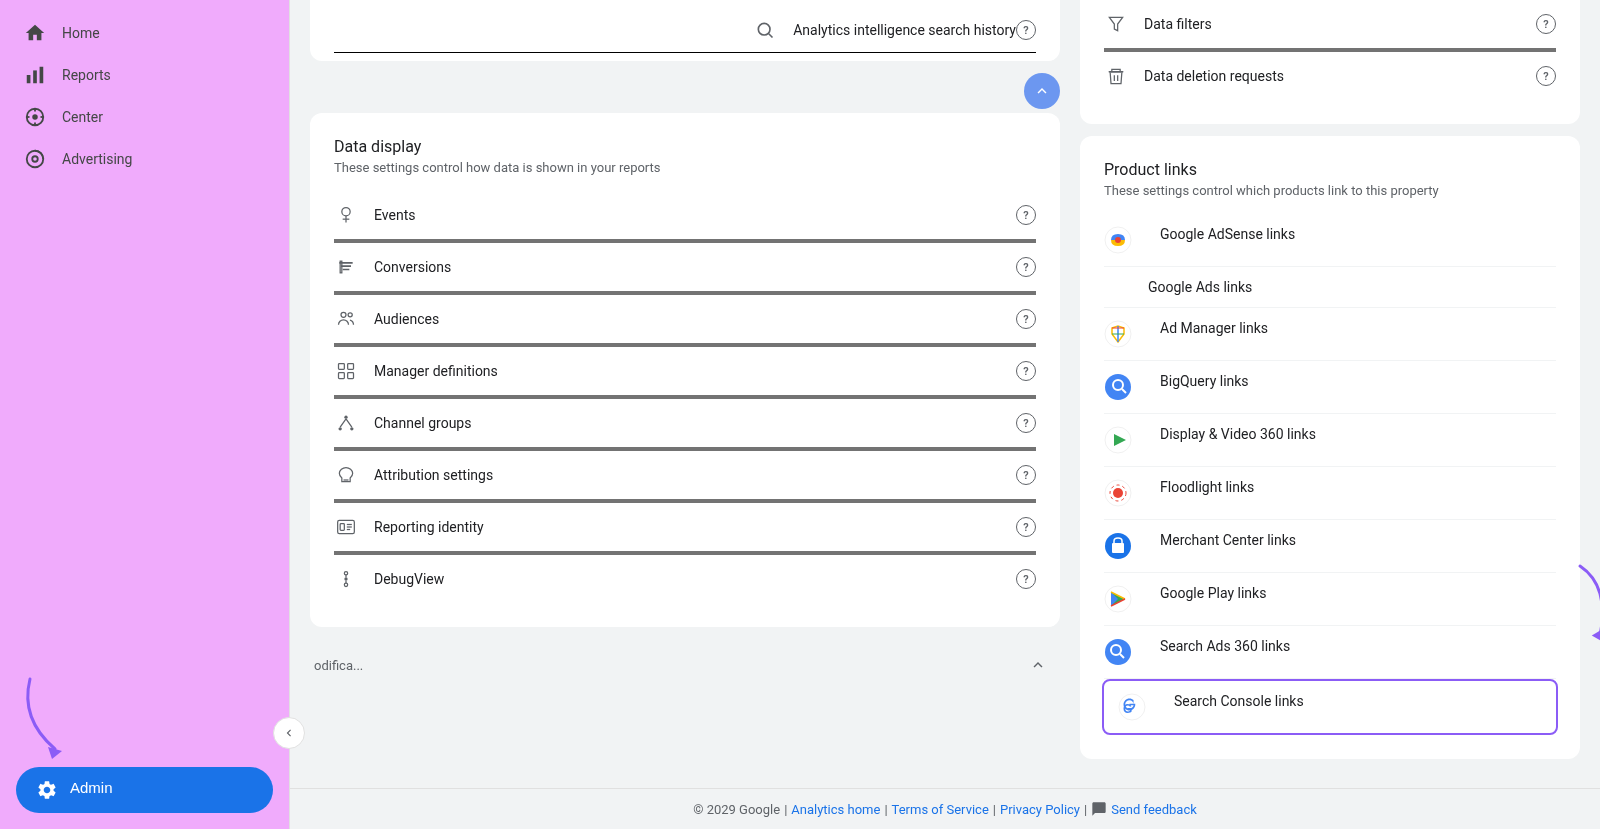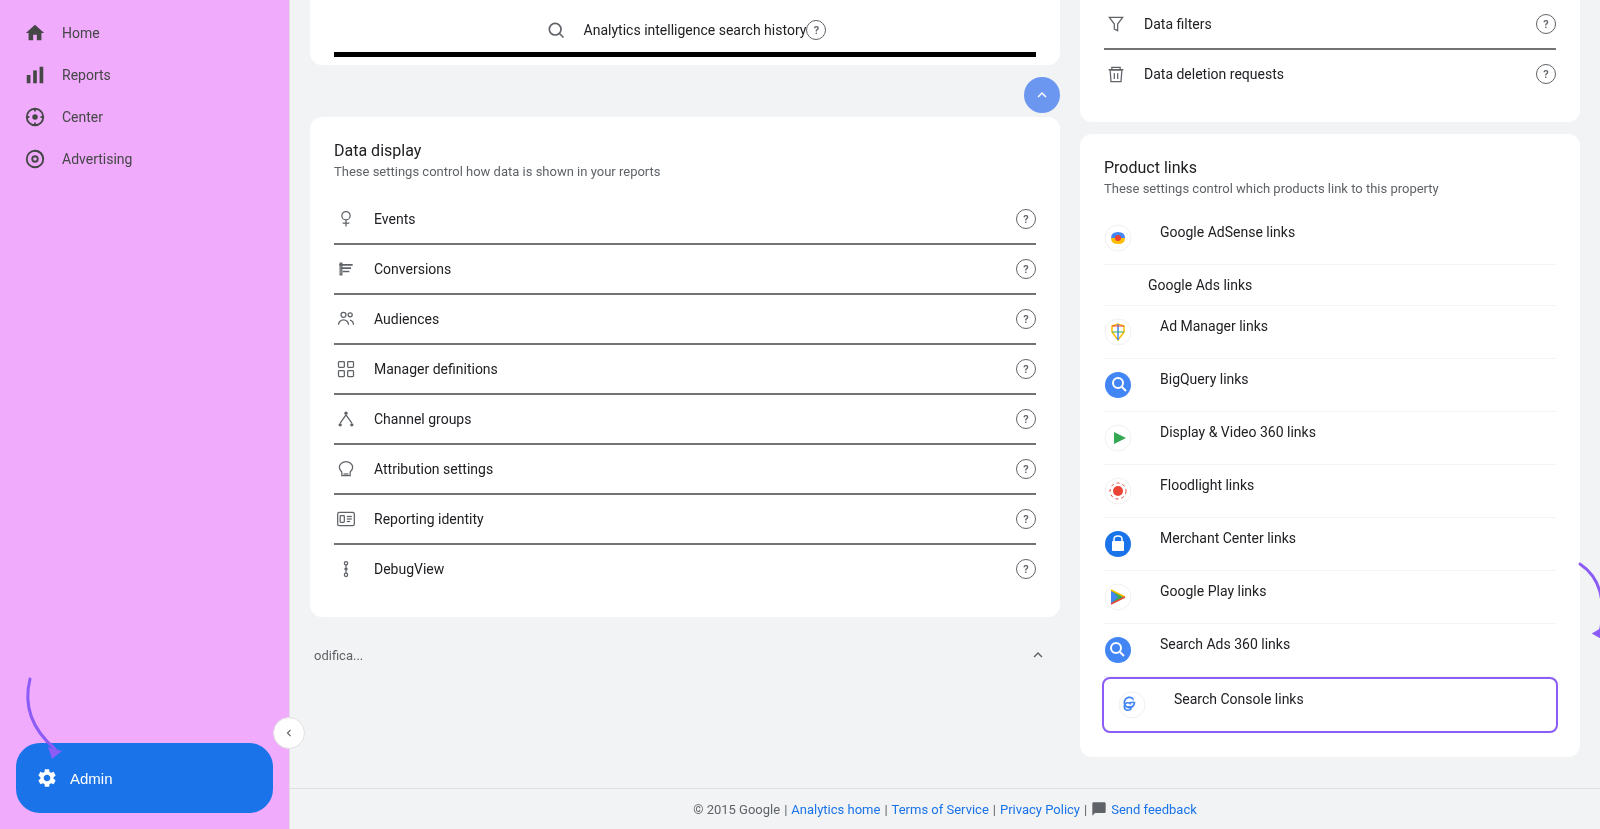"Analytics intelligence search history" .partial-row { border-bottom: 5px solid #000000 -> 1px solid #000000; justify-content: center -> flex-end }
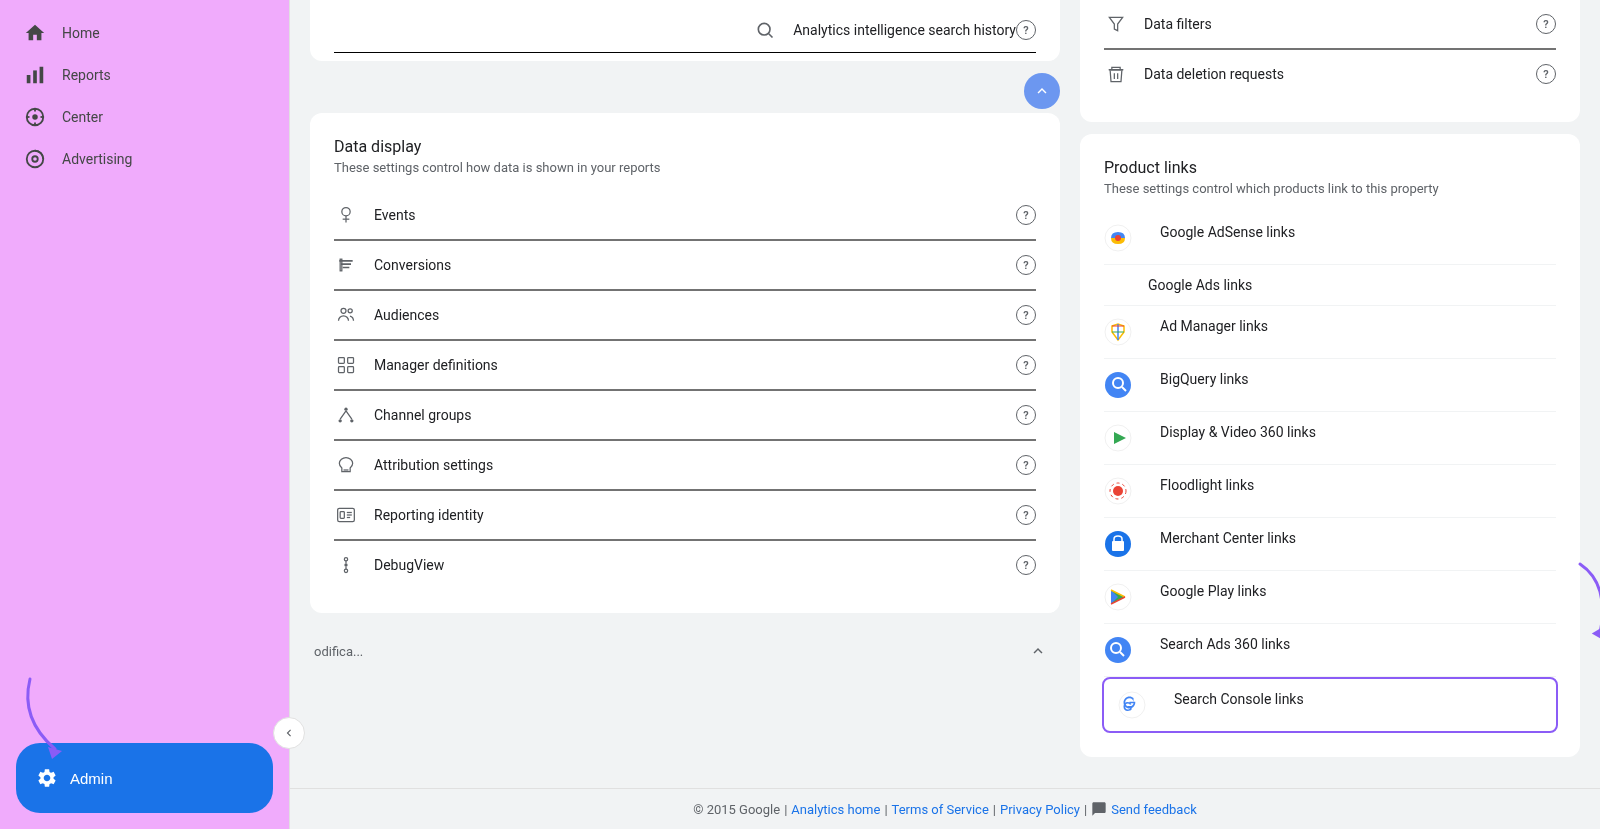"Data filters" .settings-row { border-bottom: 2px solid #737373 -> 4px solid #737373 }
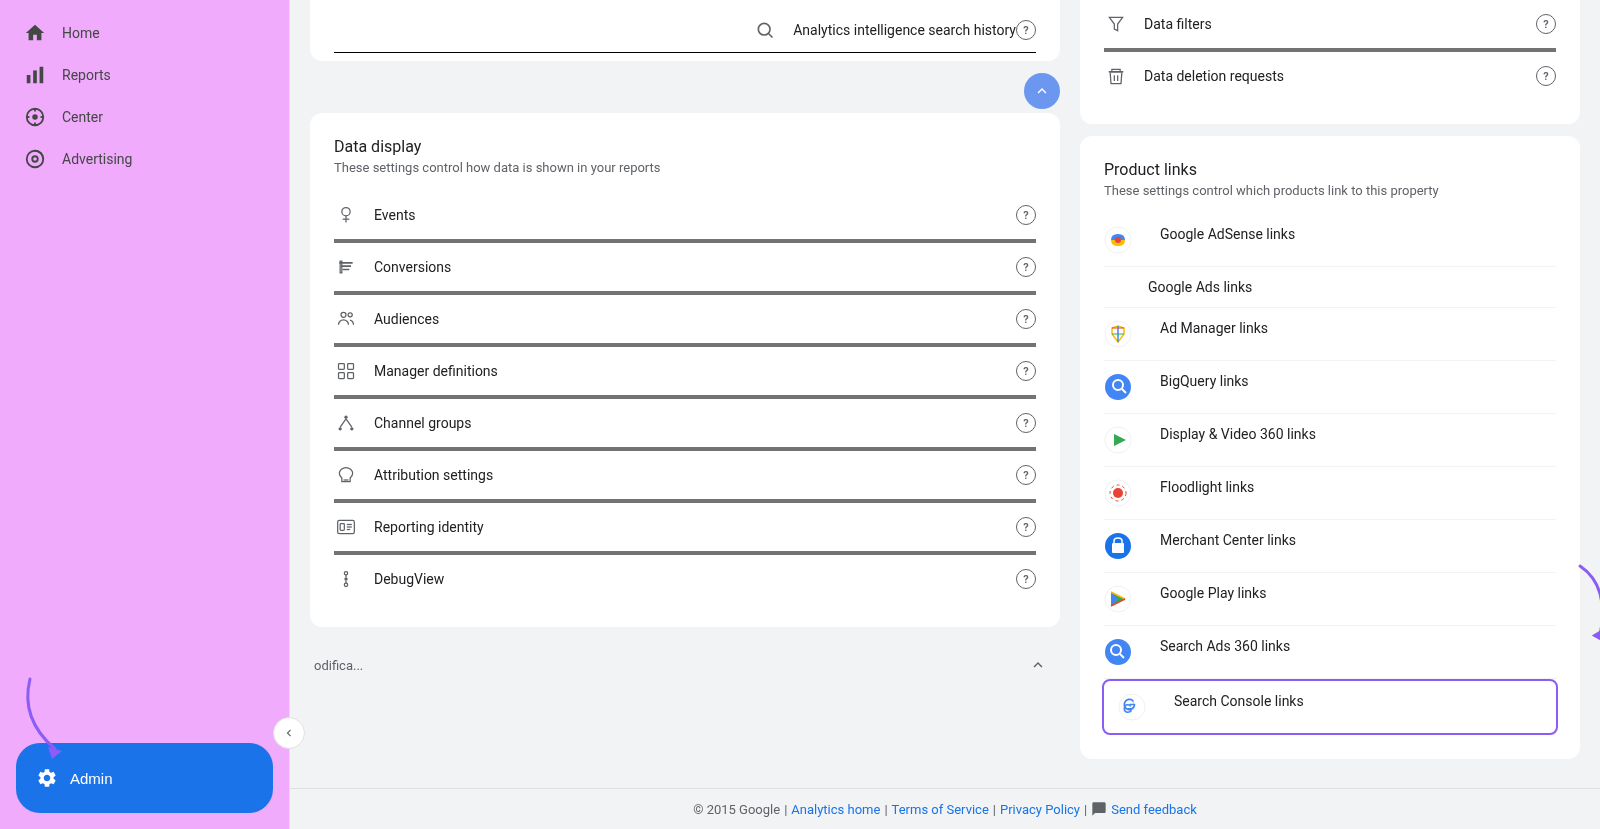"Admin" .admin-button { align-items: center -> flex-start; padding: 24px 20px -> 12px 20px }
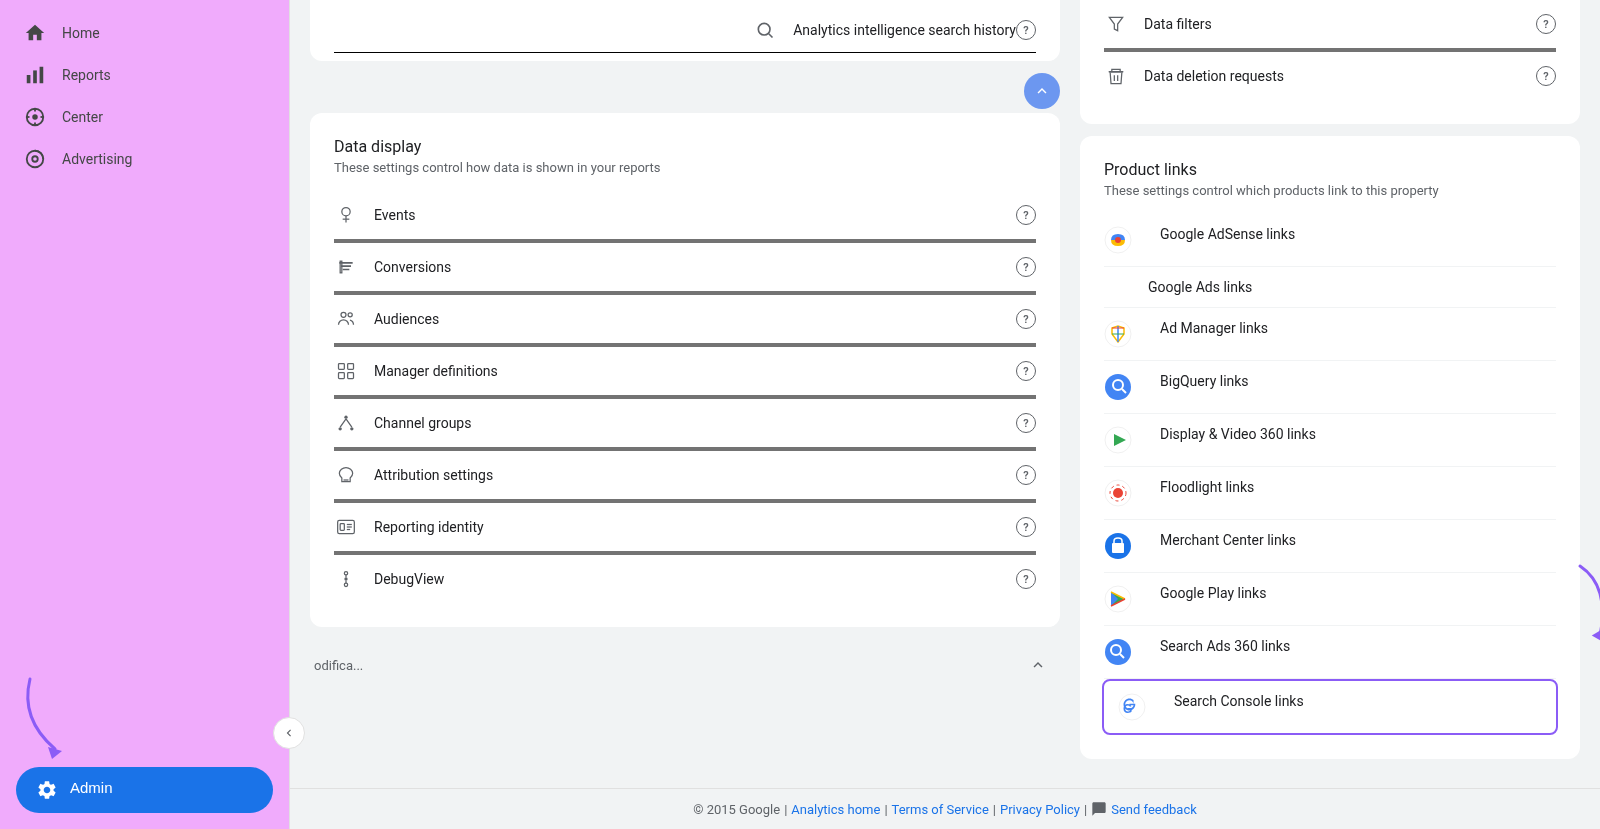"© 2015 Google" span { text: 2015 -> 2029 }
